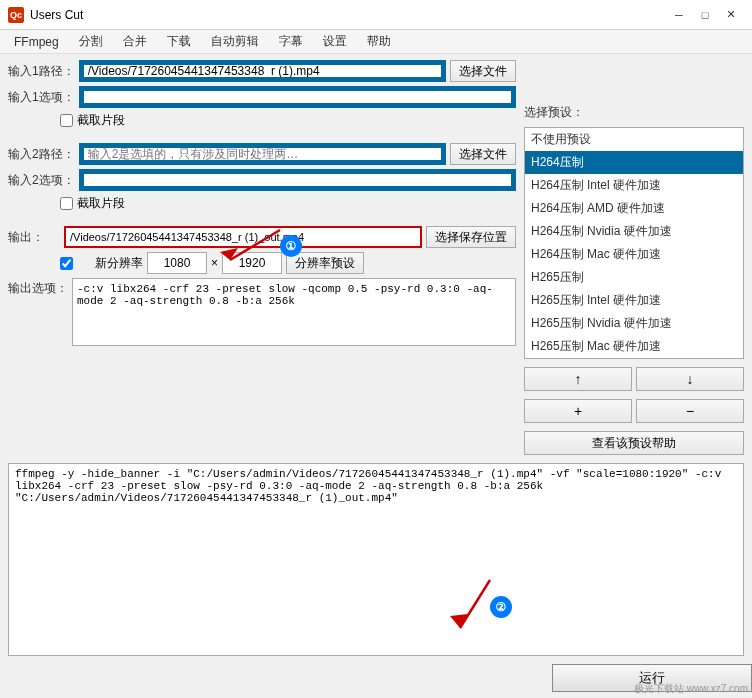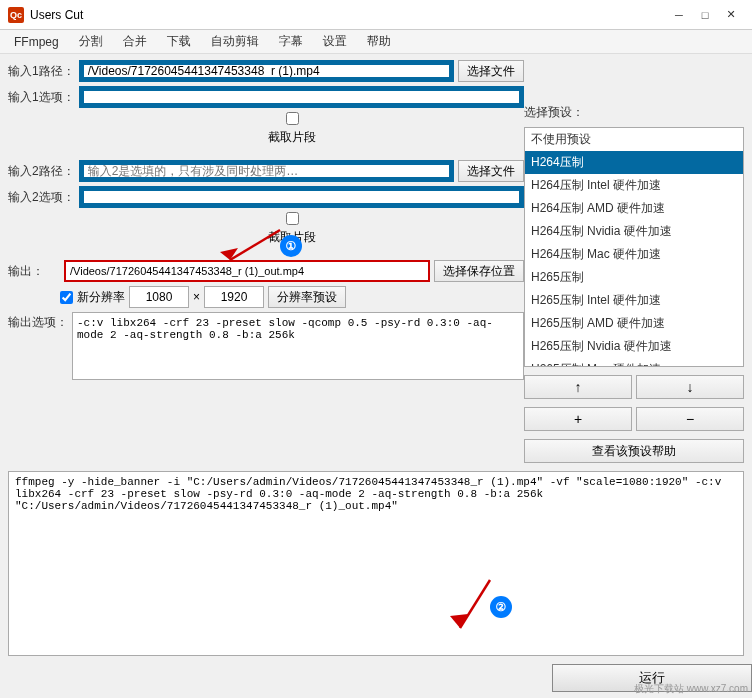"输入1路径：" .top-section { gap: none -> 8px }
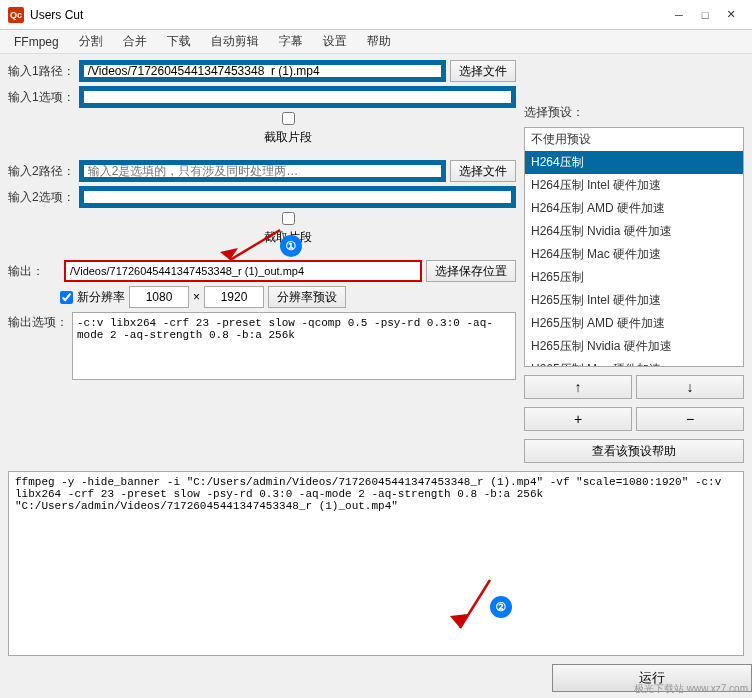"截取片段" .checkbox-row { flex-direction: column -> none }
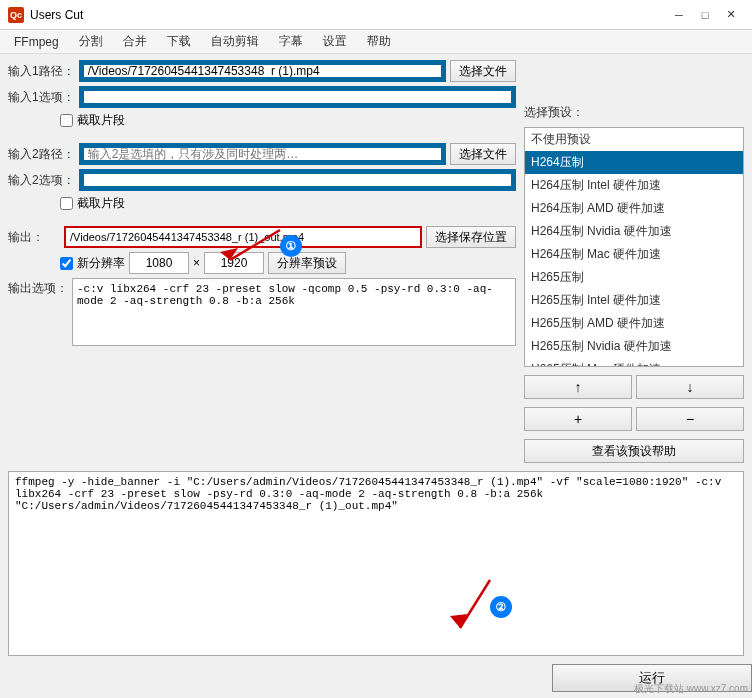"新分辨率" span { margin-left: 0 -> 18px }
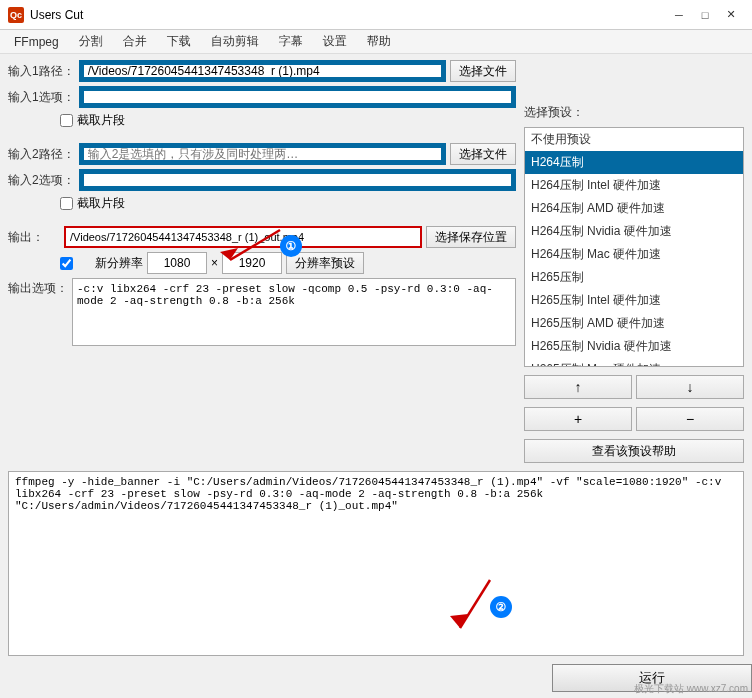"H265压制 AMD 硬件加速" div.preset-item { html: <div>H265压制 AMD 硬件加速</div> -> none }
